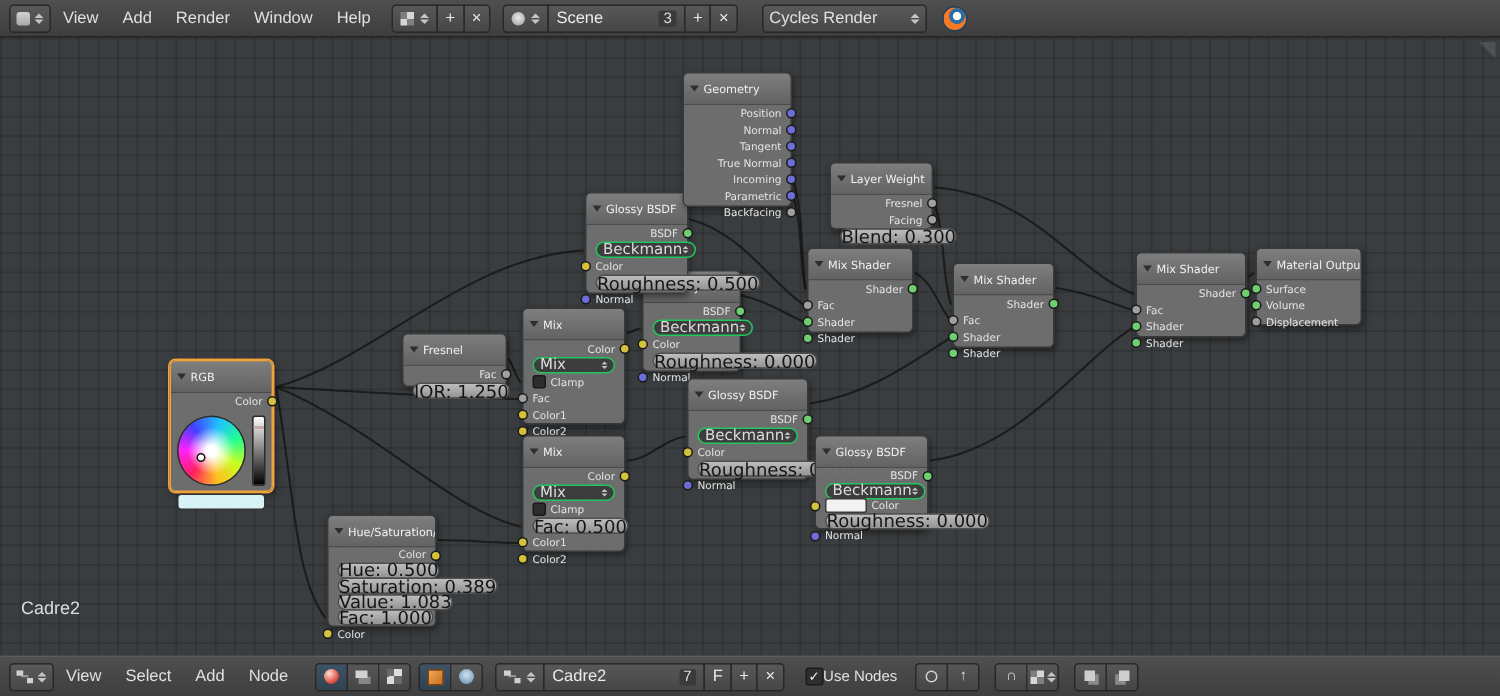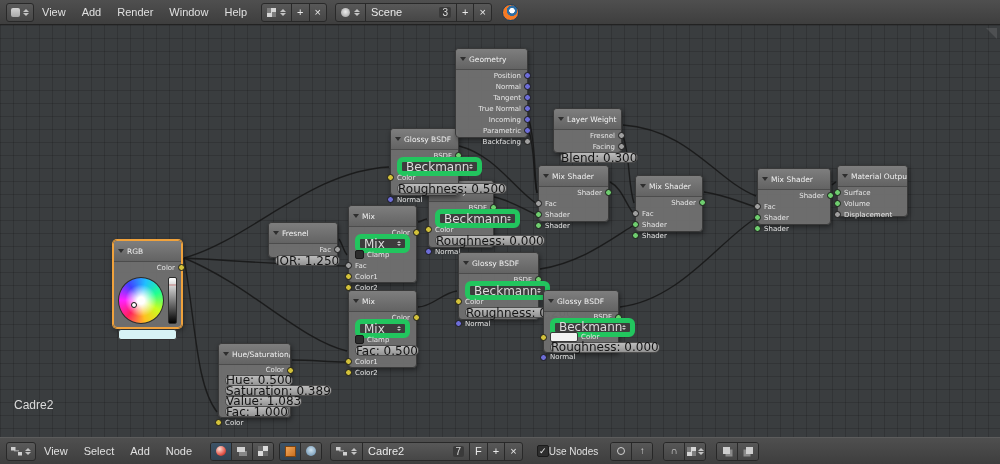"Cycles Render" div.btn { html: none -> <div> <span>Cycles Render</span> <span> <i></i> <i></i> </span> </div> }
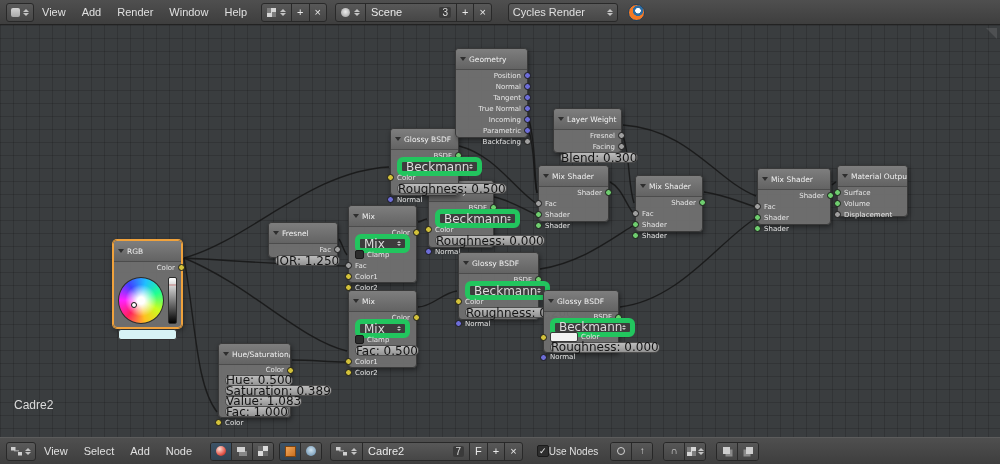"Beckmann" .dd { border: 5px solid #22c55e -> 1px solid #22c55e; font-size: 12px -> 10px }
